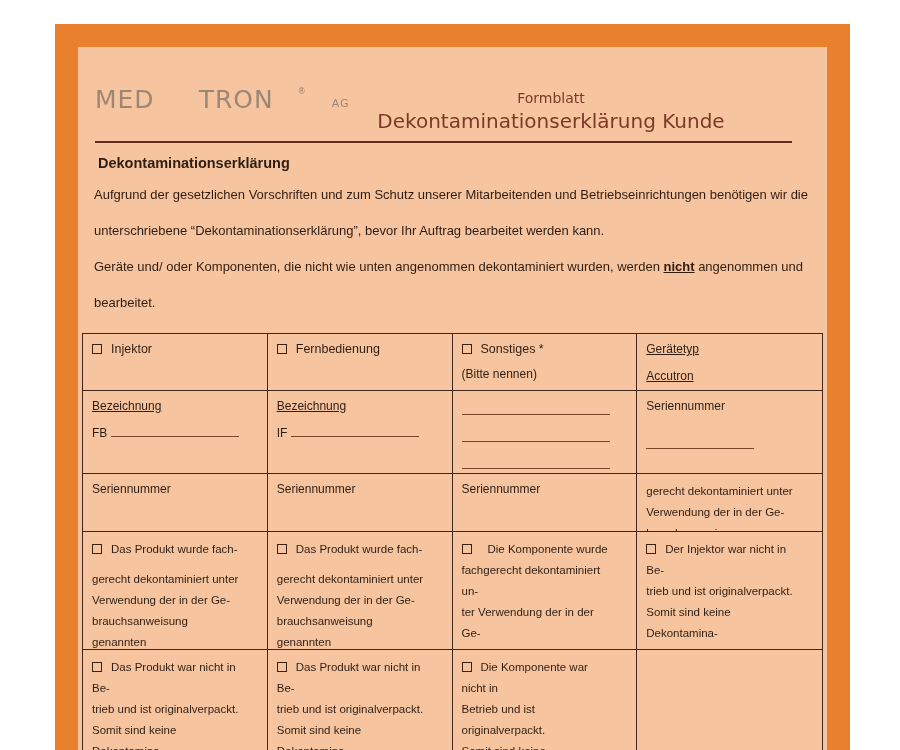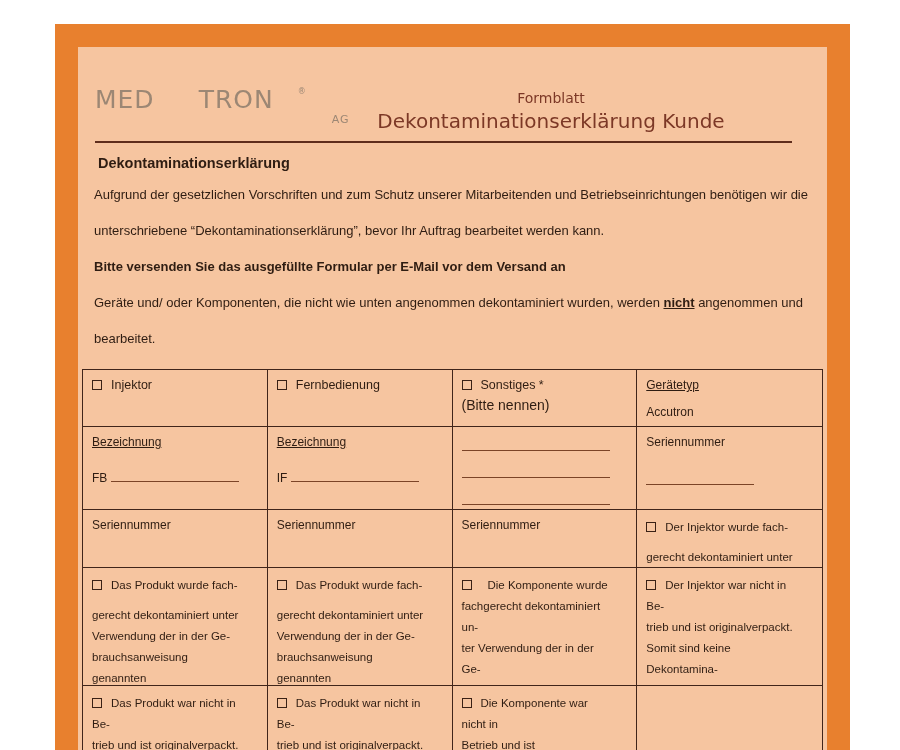"AG" .logo-ag { top: 20px -> 4px }
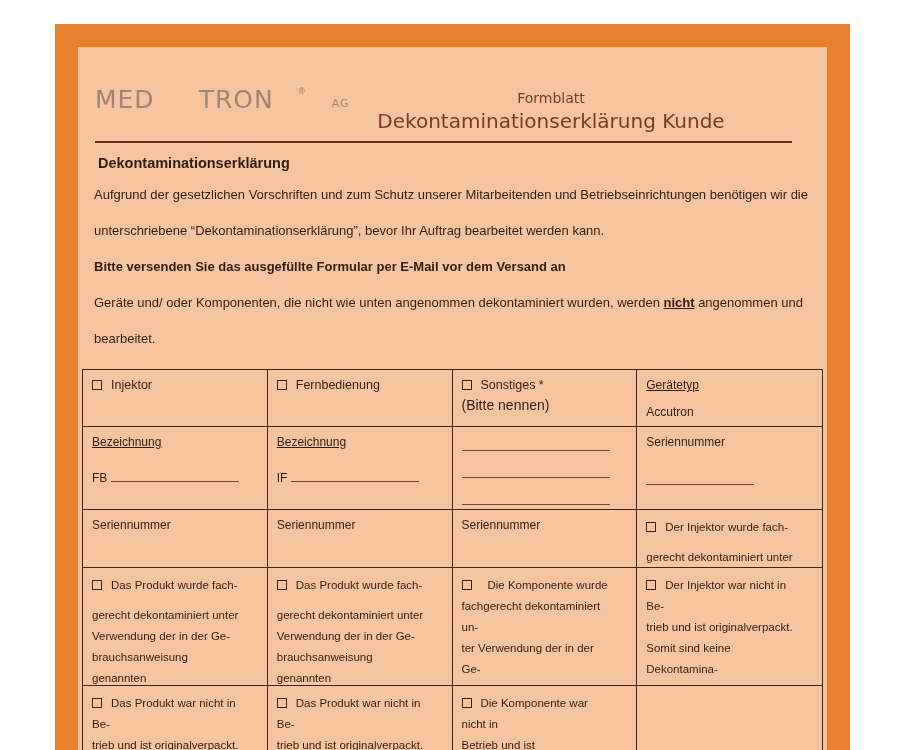"Bitte versenden Sie das ausgefüllte" div.p { html: <div>Bitte versenden Sie das ausgefüllte Formular per E-Mail vor dem Versand an</div> -> none }
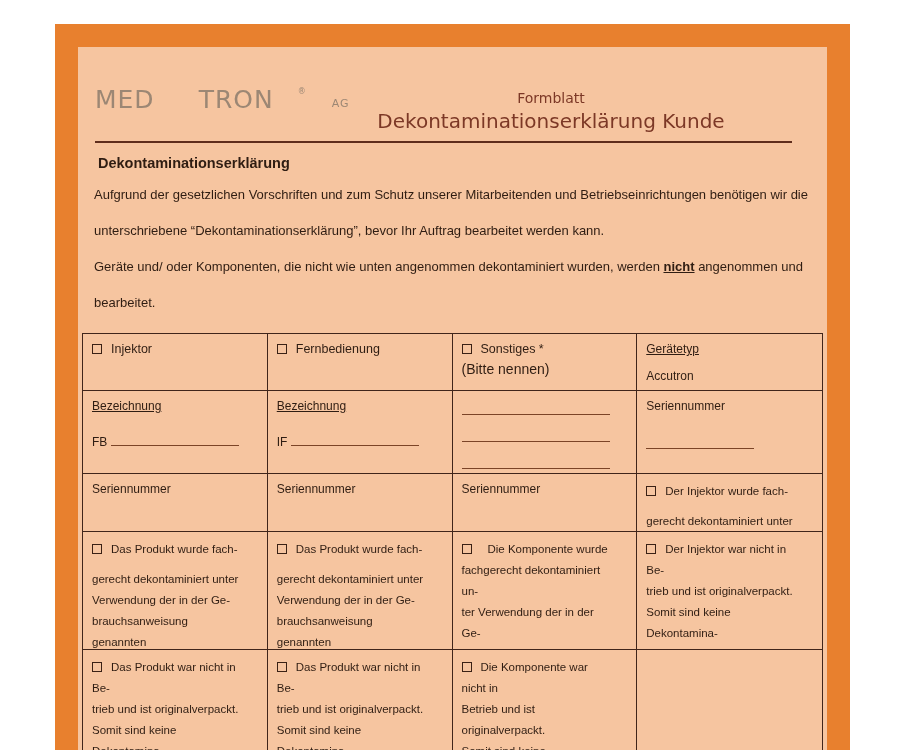"(Bitte nennen)" .sub { font-size: 14px -> 12px; margin-top: 5px -> 11px }
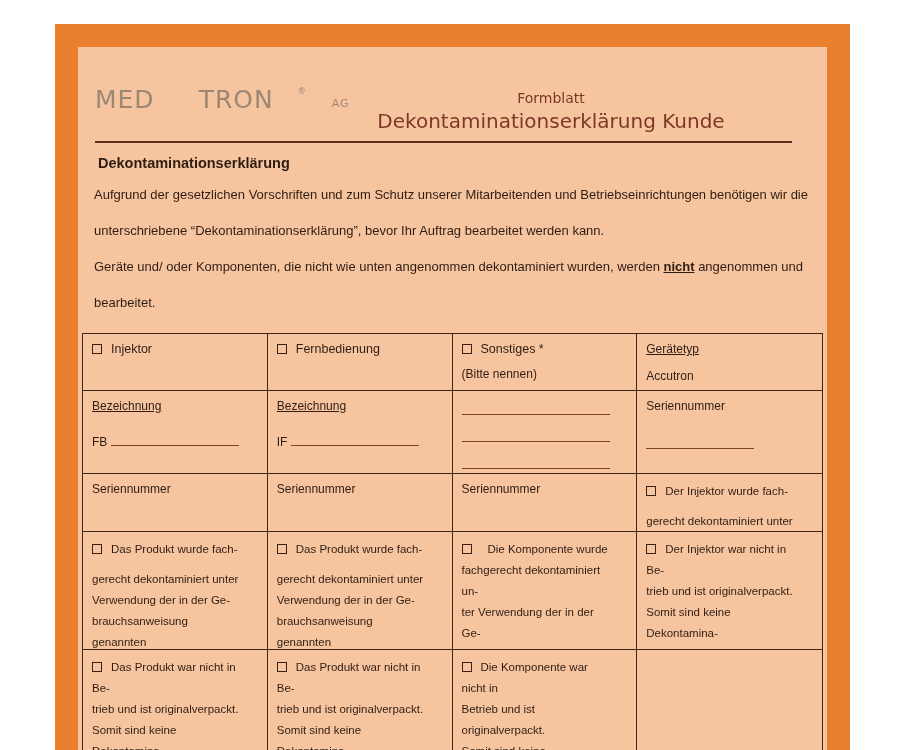"Accutron" .val { text-decoration: none -> underline }
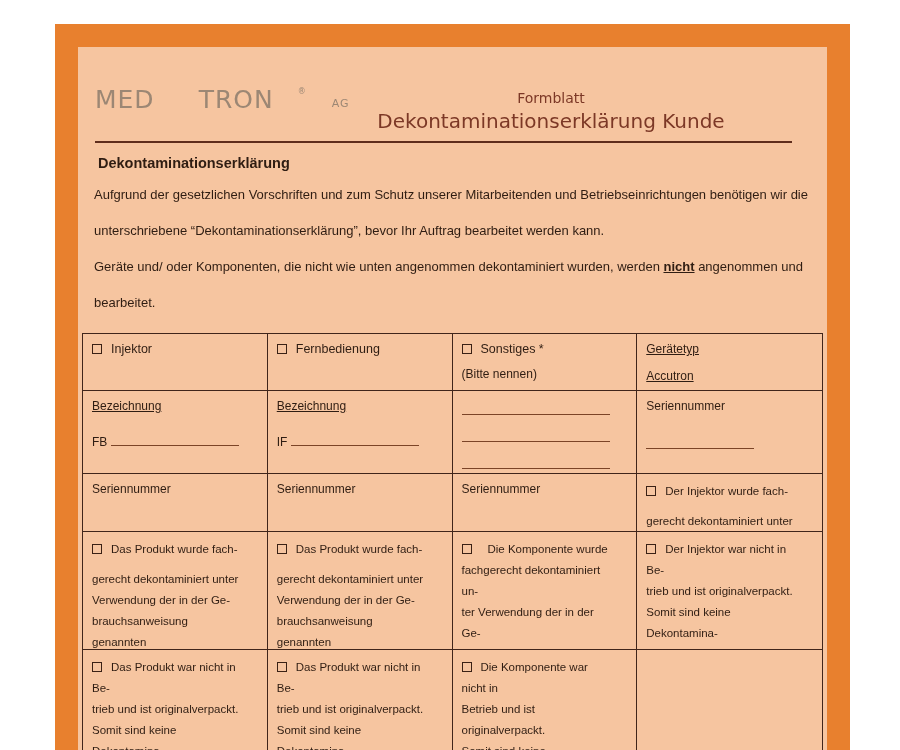"FB" .prefixrow { margin-top: 22px -> 13px }
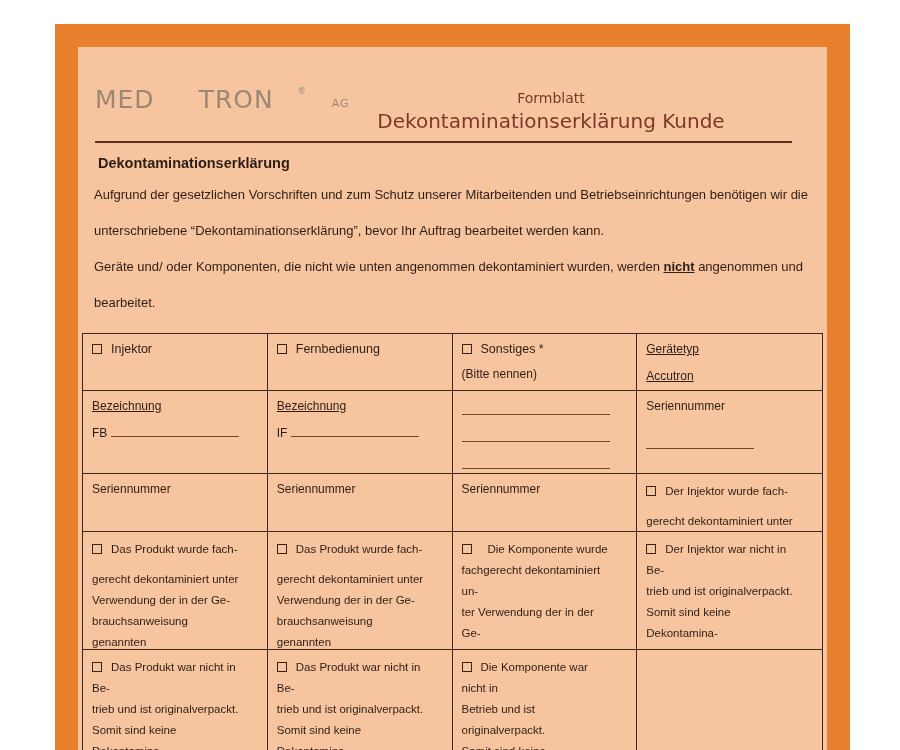"Der Injektor wurde fach-" div.dhead { html: <div><span></span><span>Der Injektor wurde fach-</span></div> -> none }
